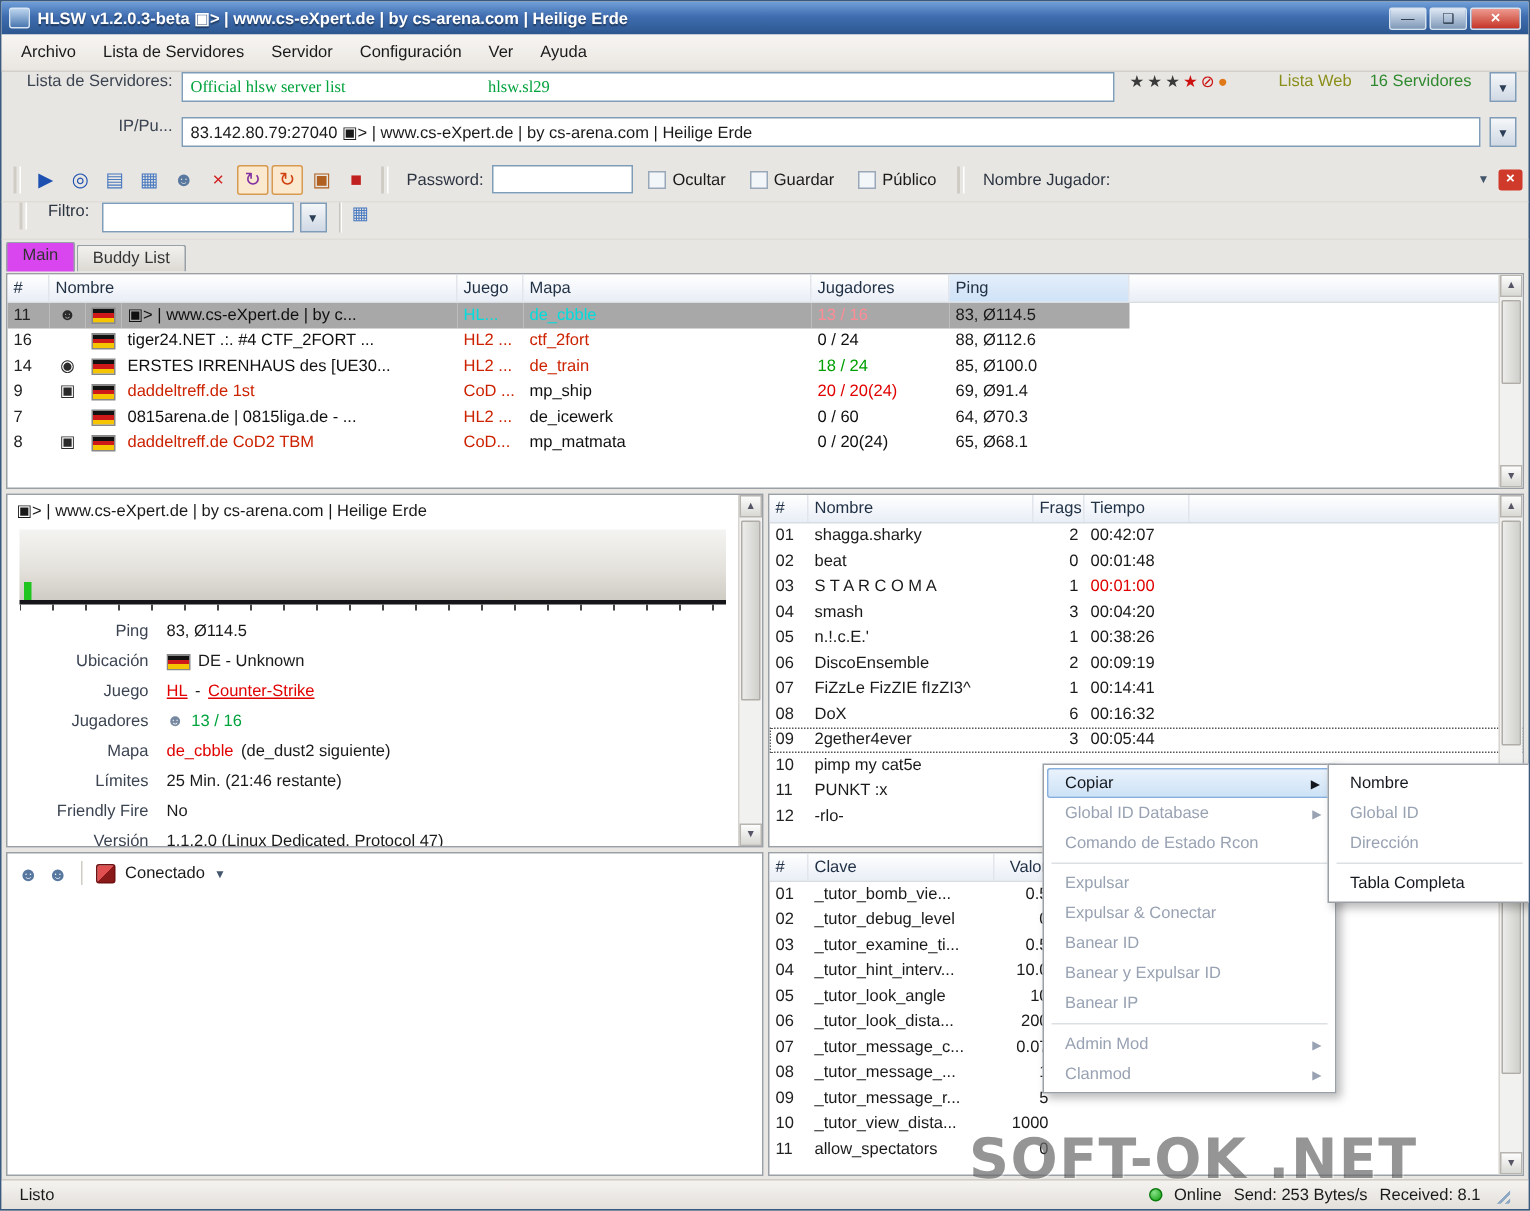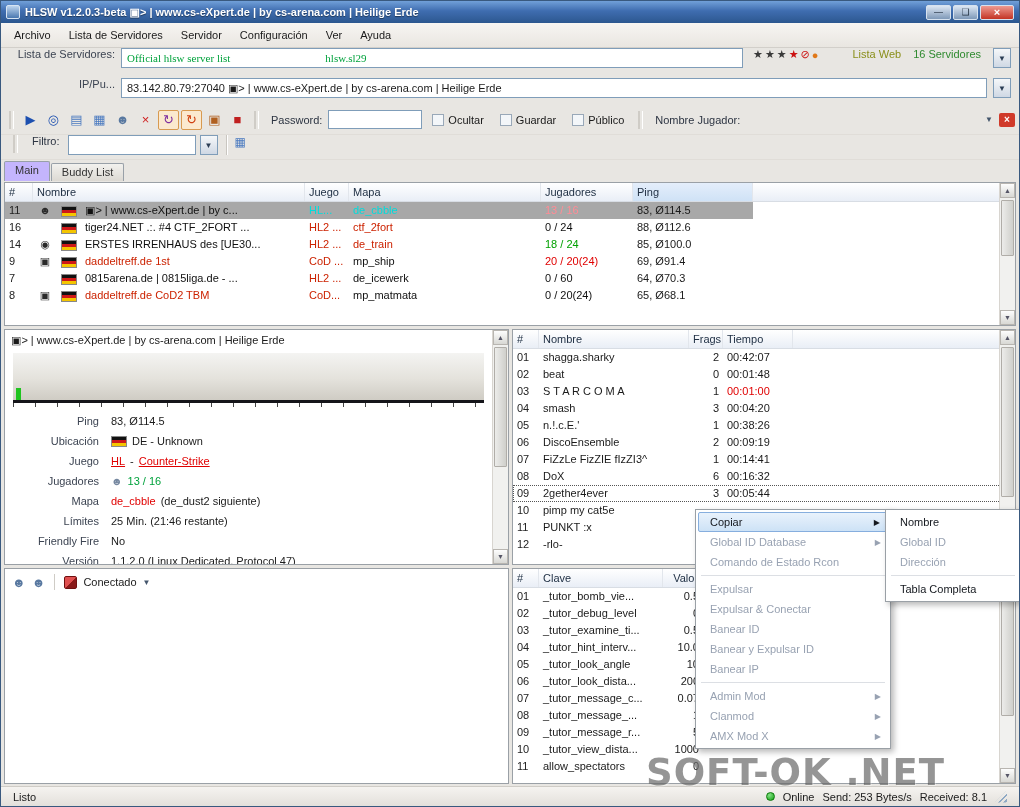"Main" .tab.active { background: #c4b5fd -> #d946ef }
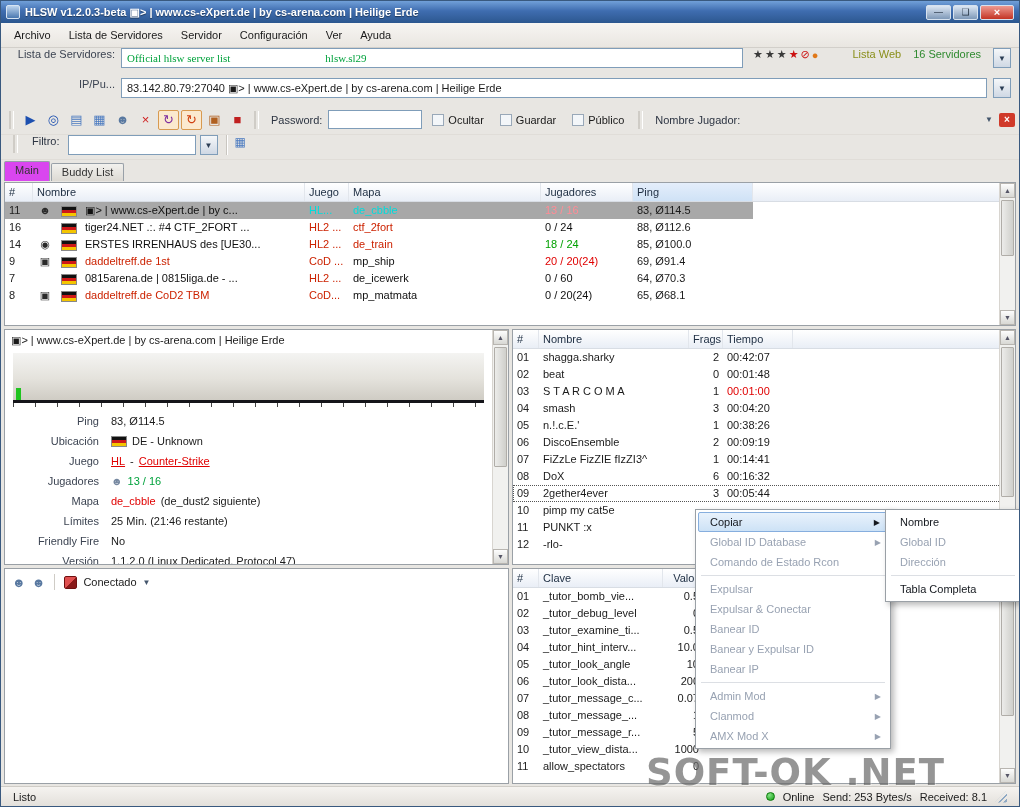"AMX Mod X" div.ctx-item { html: <div> <span>AMX Mod X</span> <span></span> </div> -> none }
